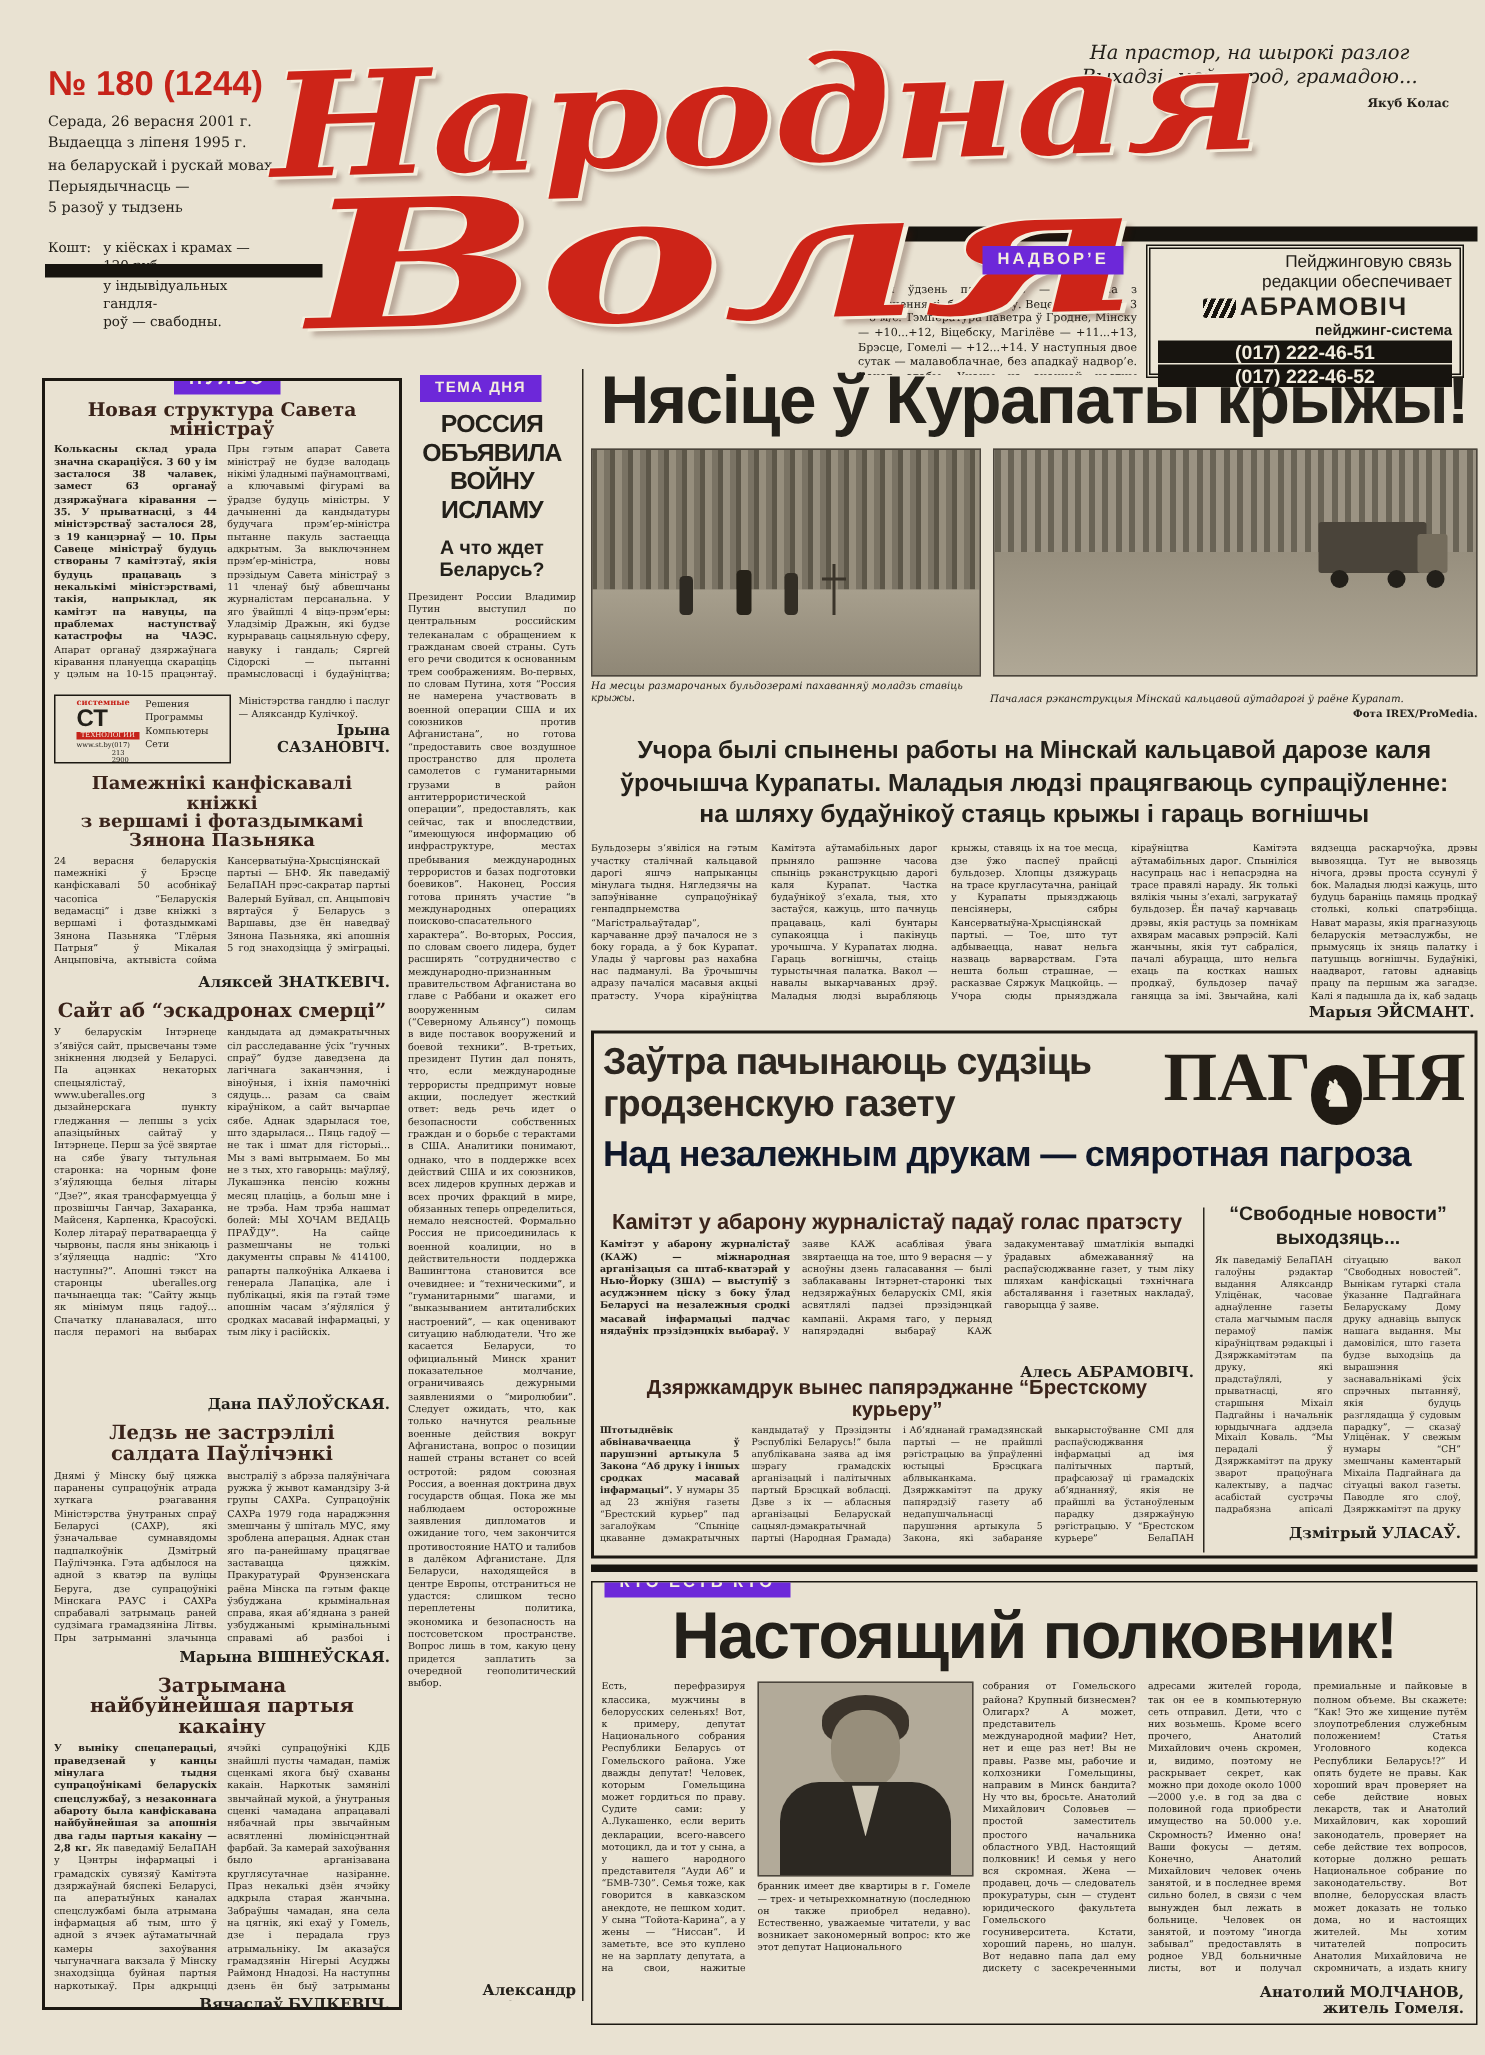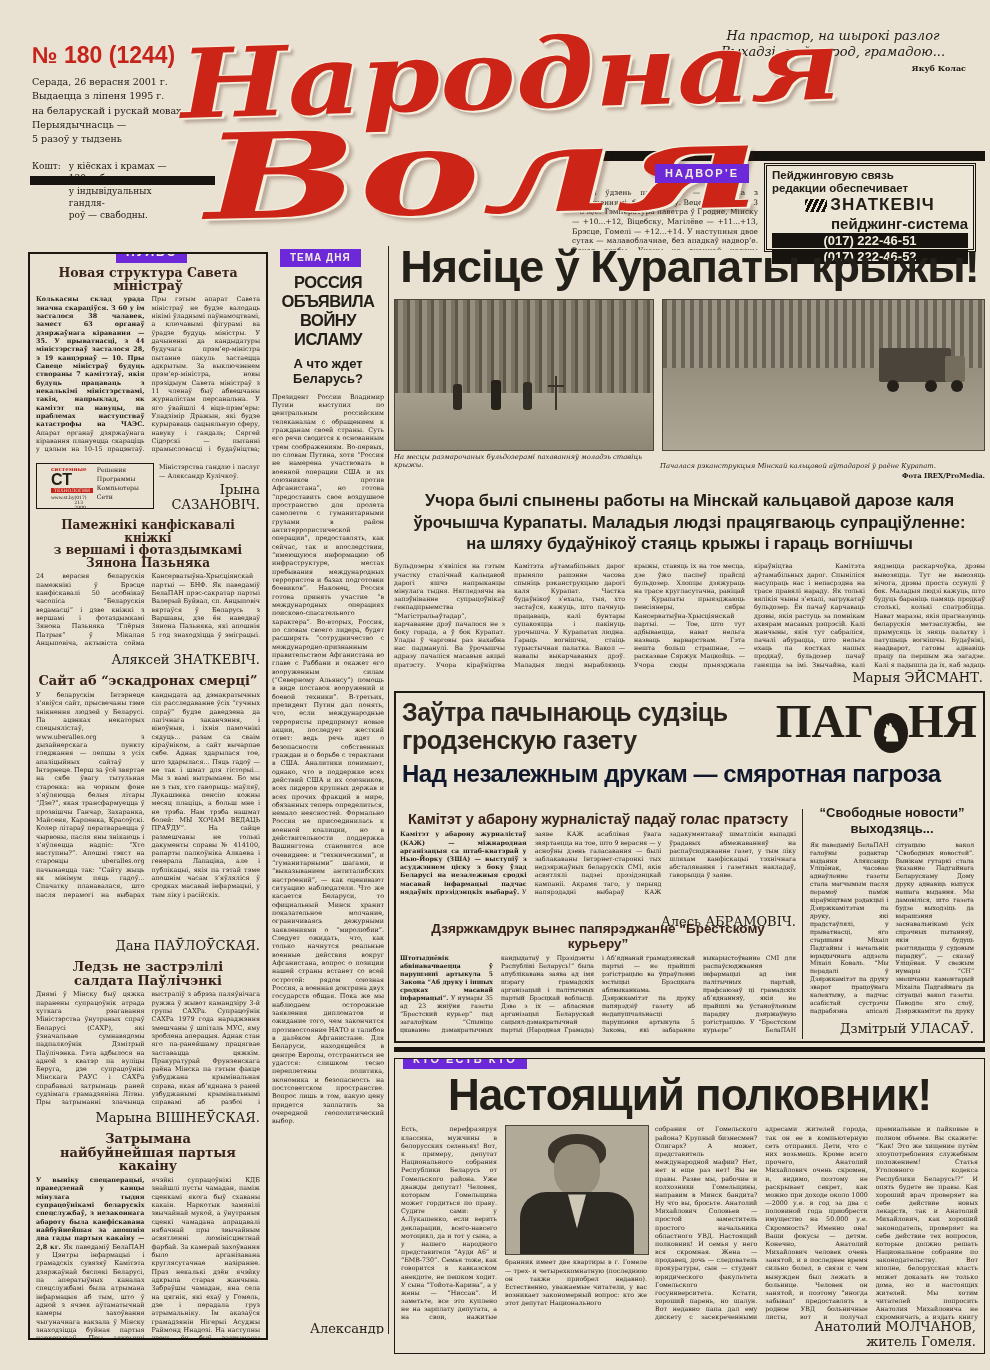"Пейджинговую связь" div.sans { font-weight: bold -> normal; text-align: left -> right }
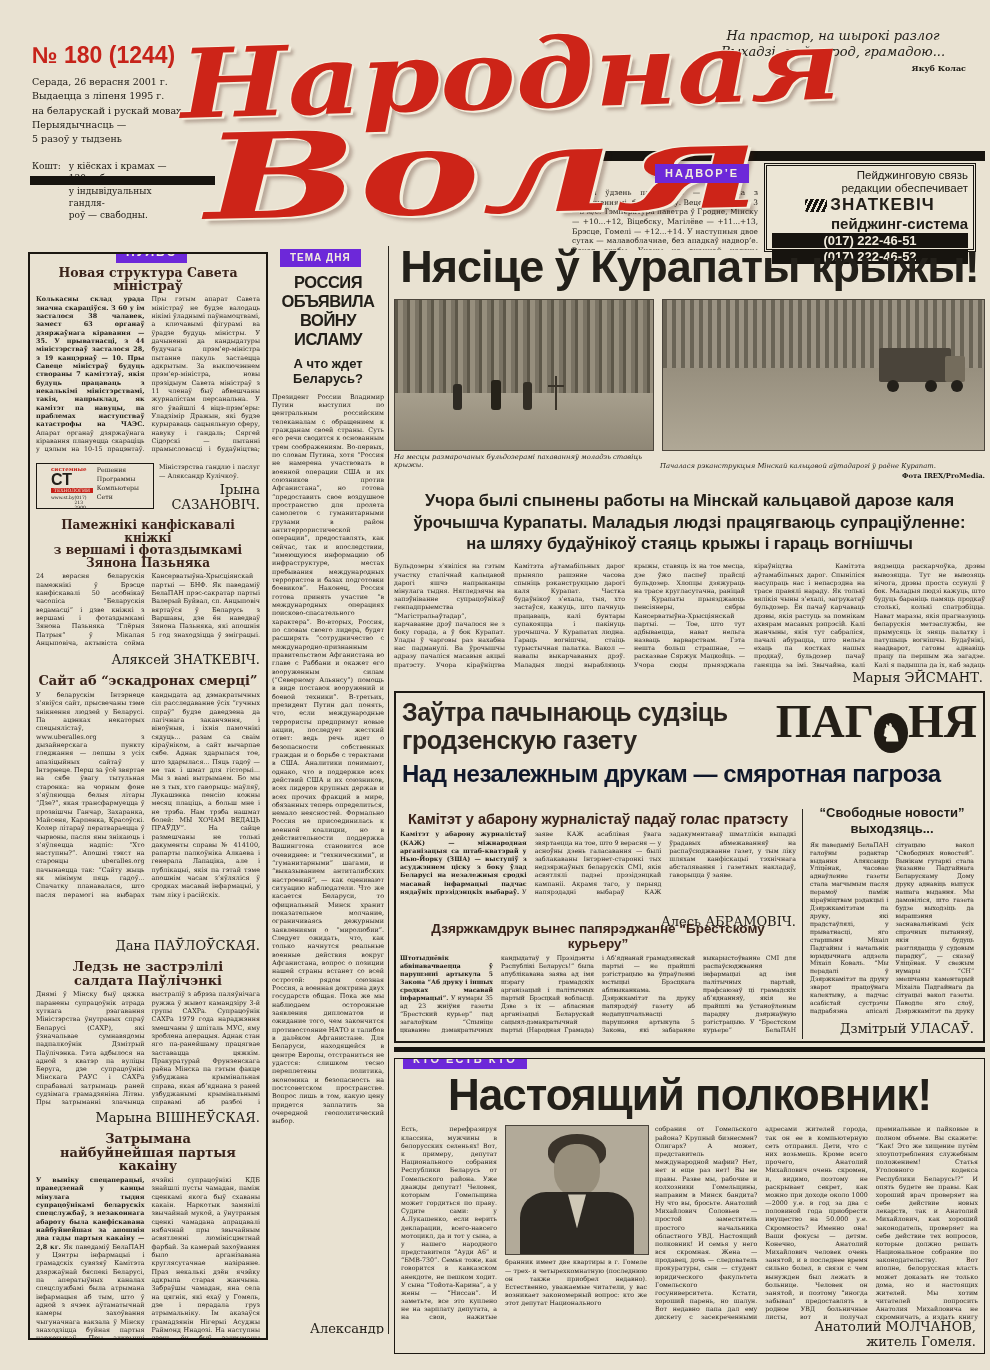"ЗНАТКЕВІЧ" span.sans { text: ЗНАТКЕВІЧ -> АБРАМОВІЧ }
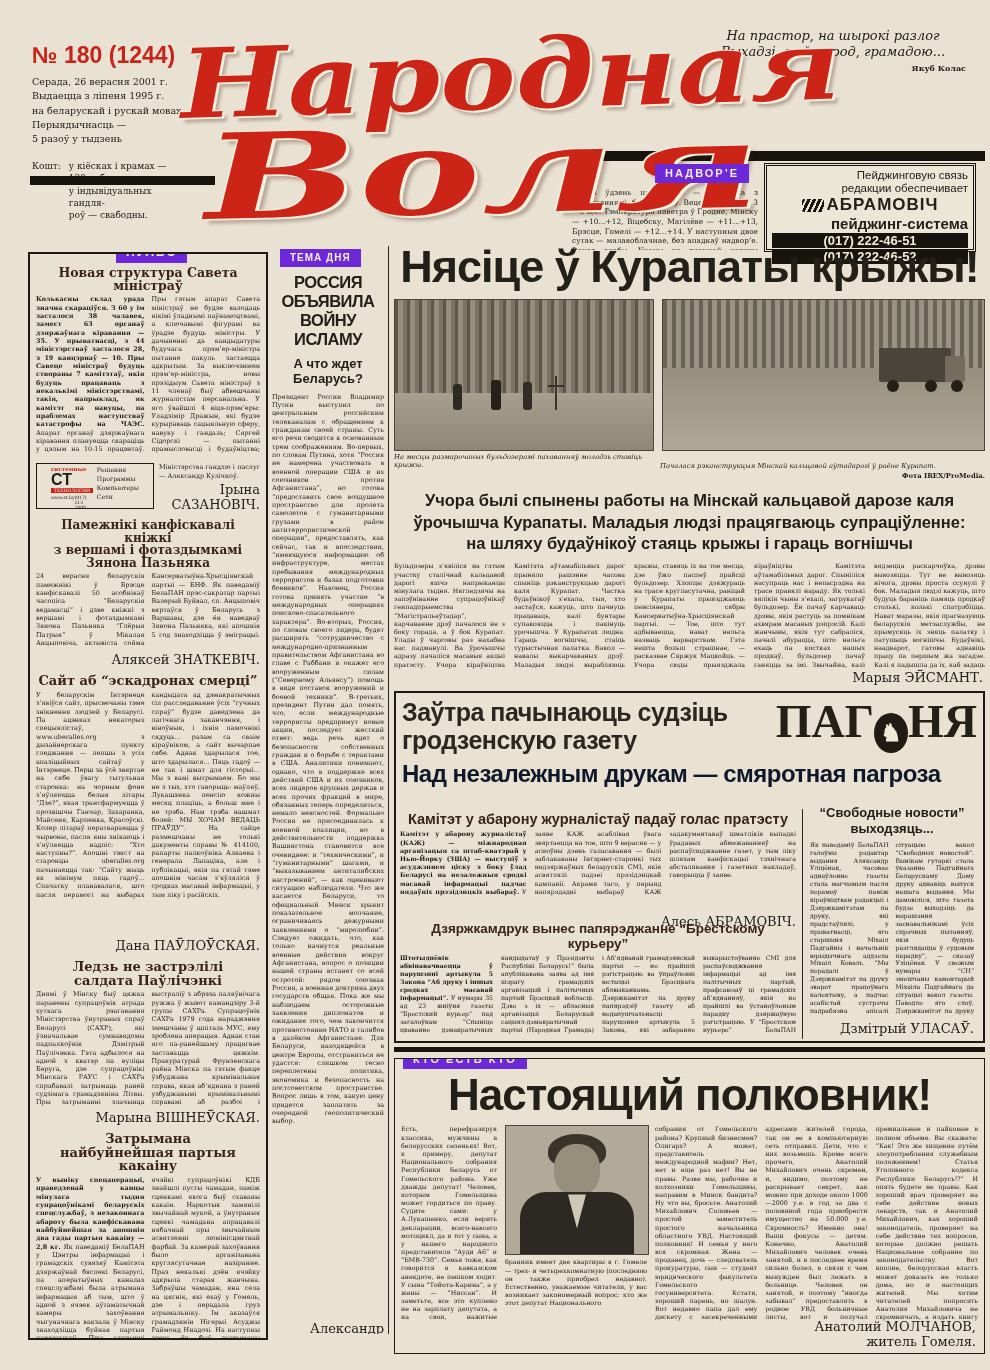"пейджинг-система" div.sans { font-size: 15px -> 10px }
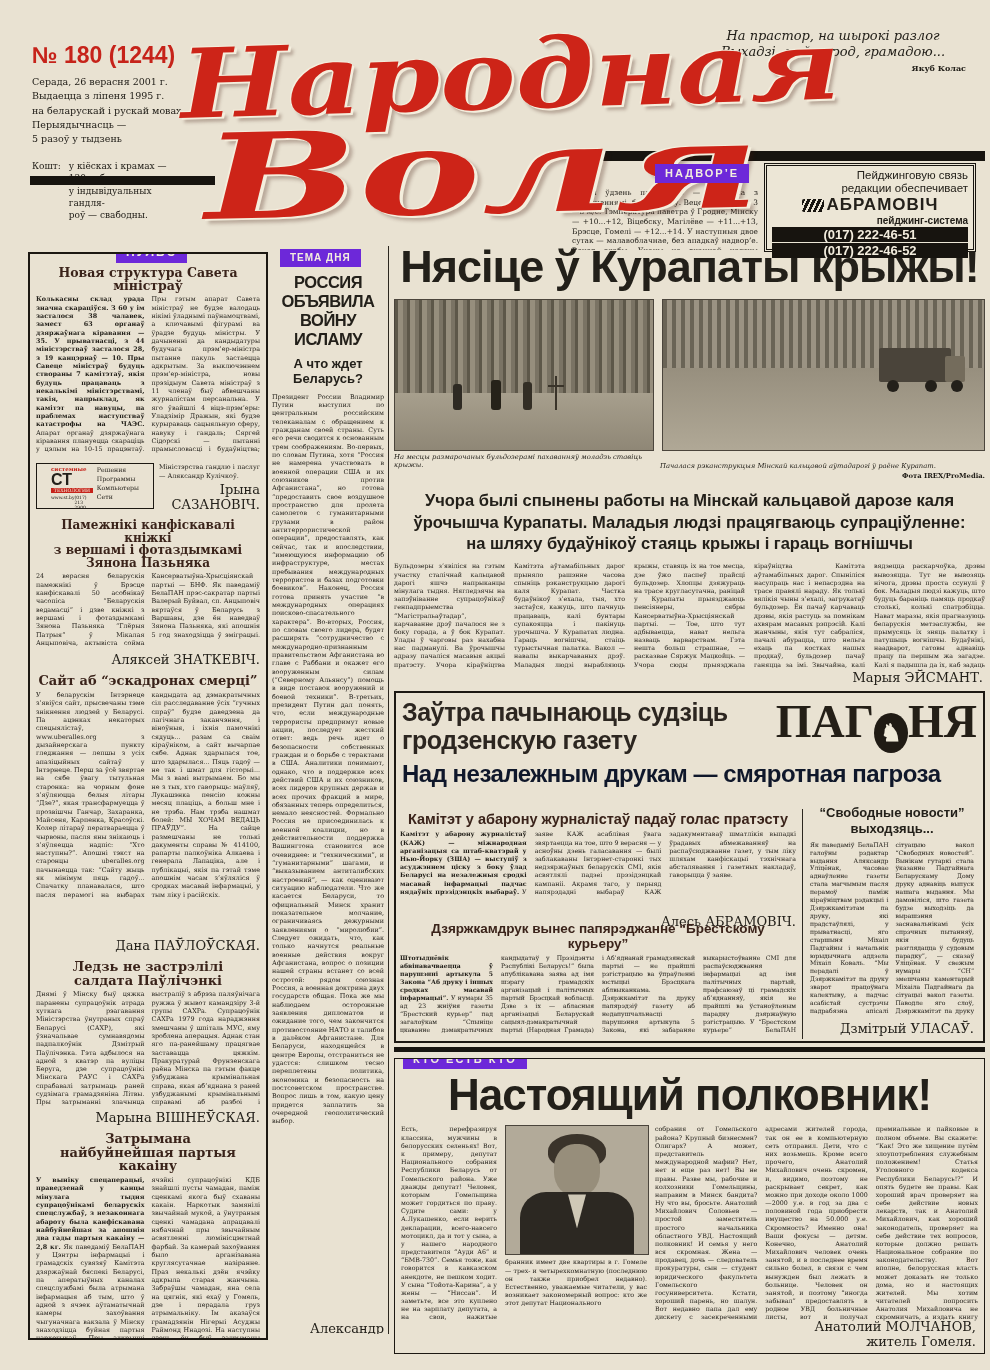"Ірына САЗАНОВІЧ." .byline { font-size: 13px -> 10px; font-weight: normal -> bold }
